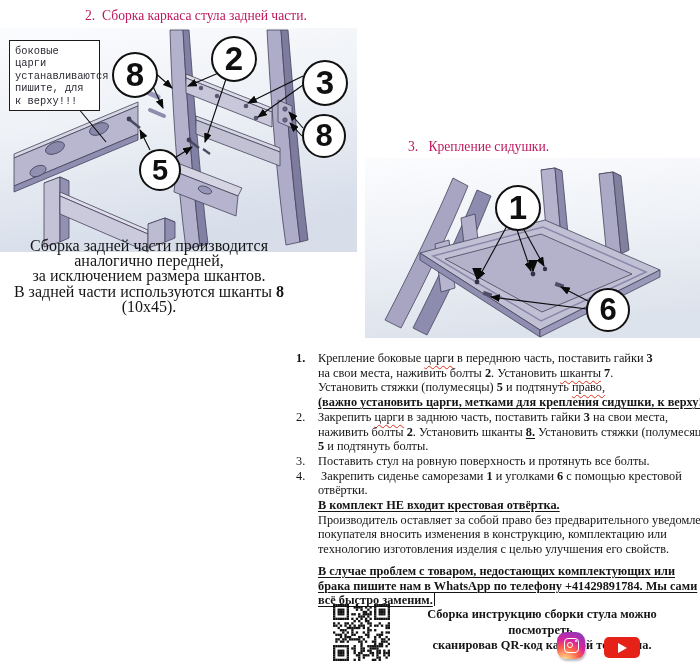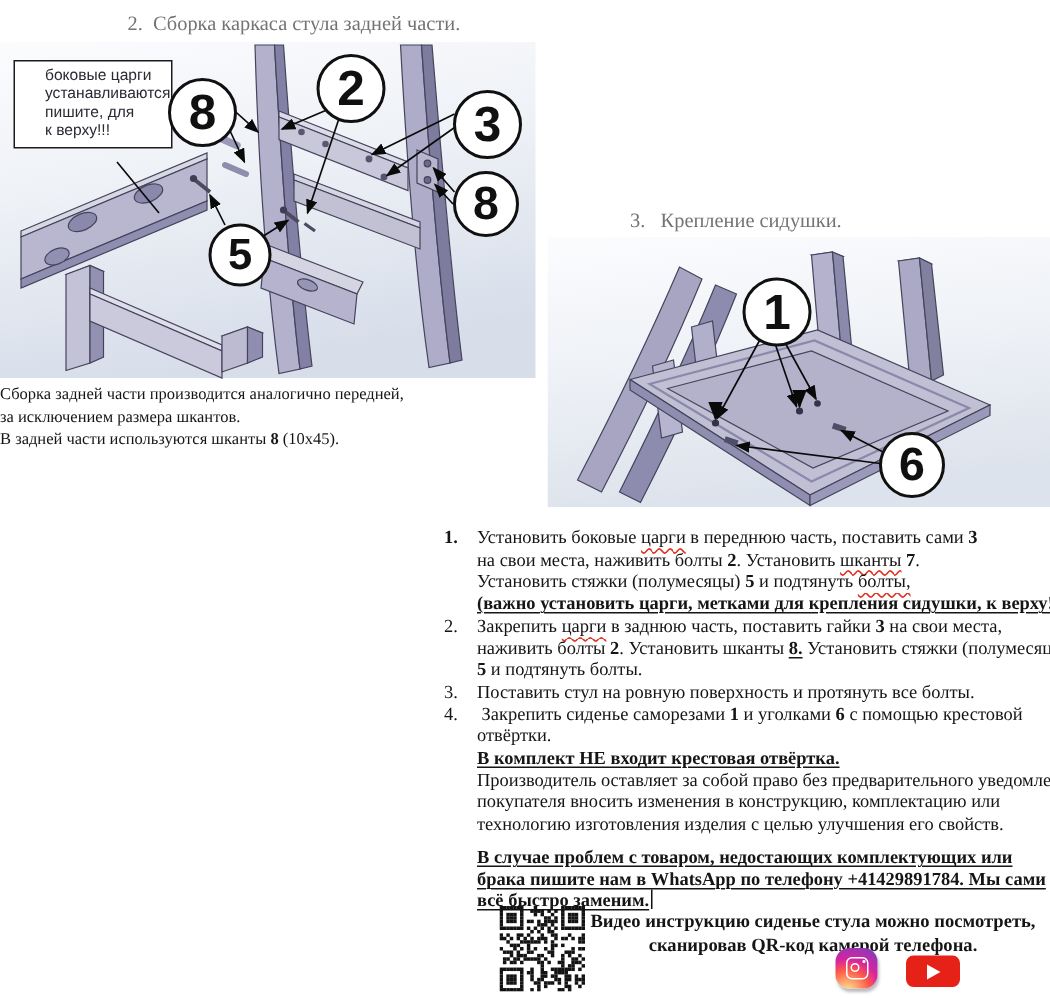"2. Сборка каркаса стула задней" .heading { color: #737373 -> #be185d }
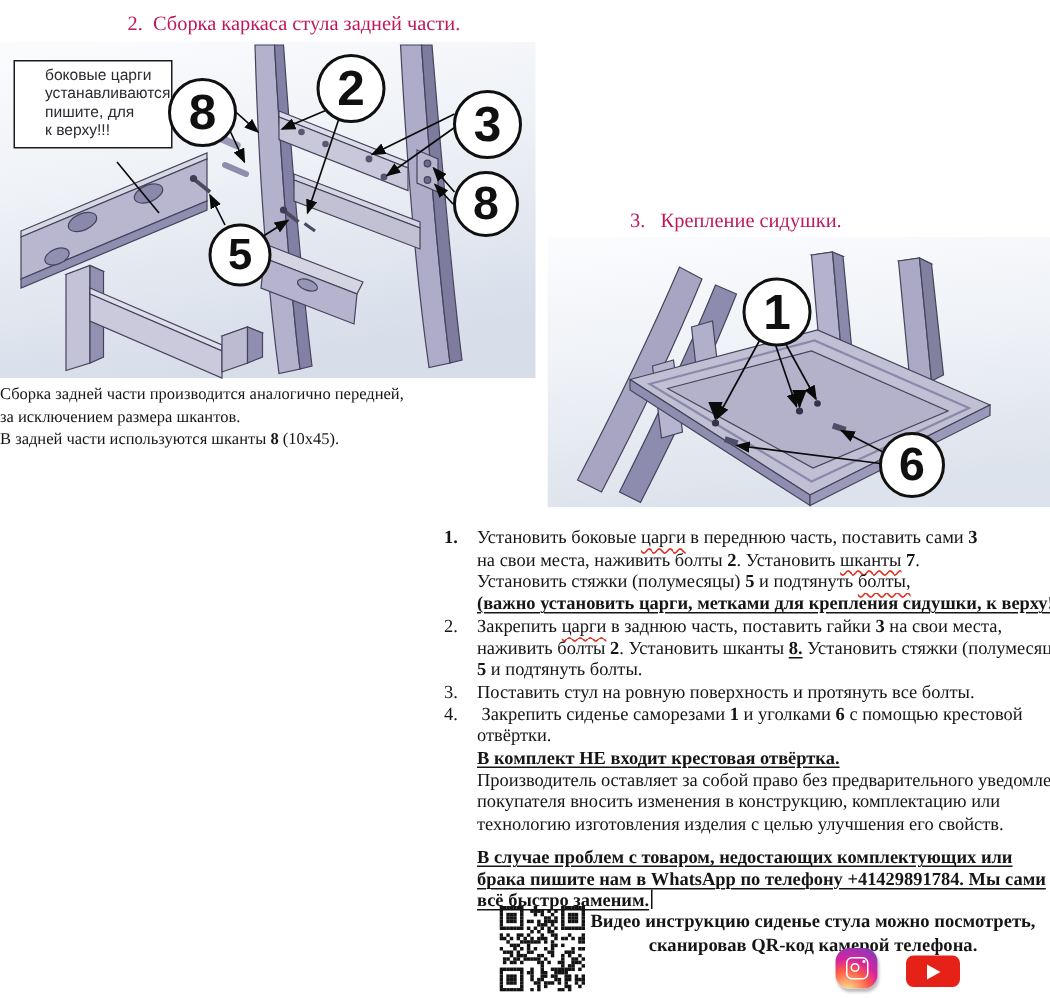"боковые царги" .note-box { font-family: Liberation Sans, sans-serif -> Liberation Mono, monospace; padding: 4px 4px 3px 20px -> 4px 4px 3px 5px }
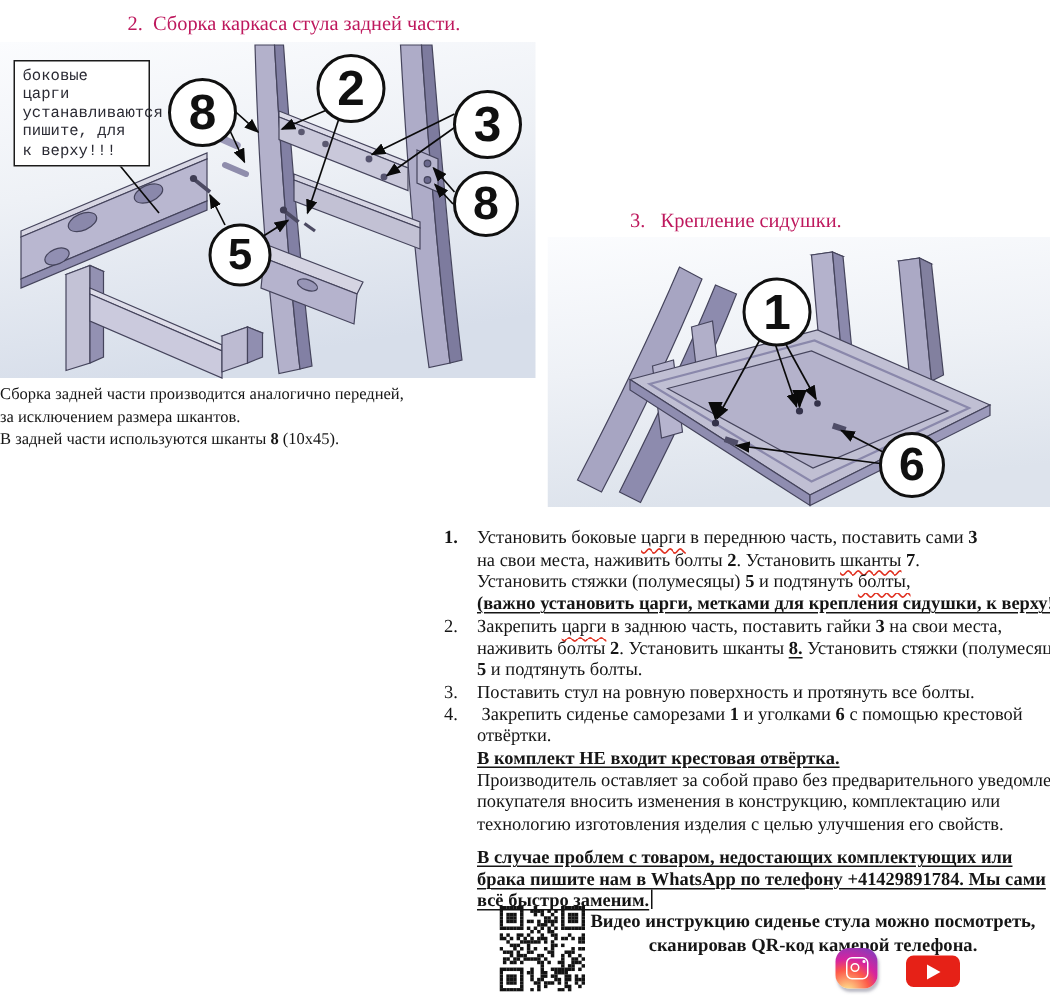"3. Крепление сидушки." div.abs { margin-left: 12px -> none }
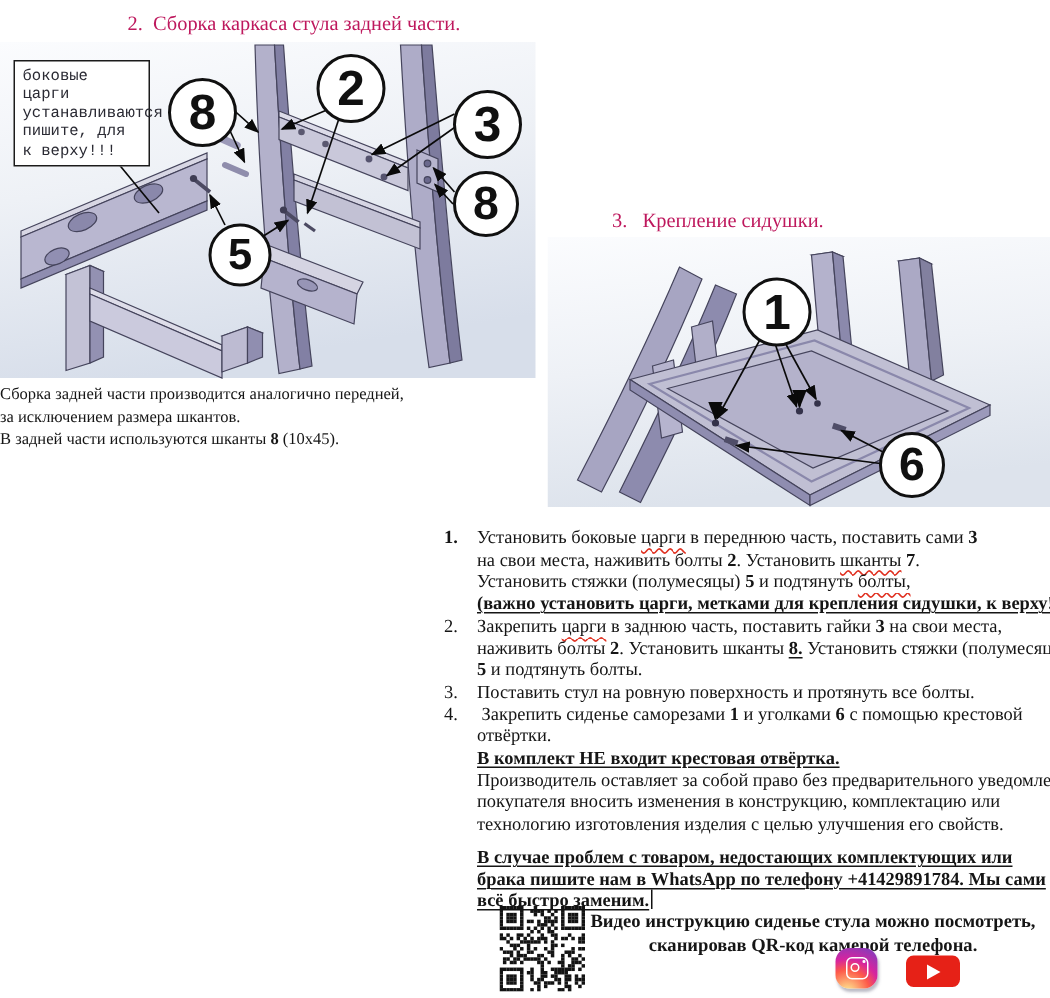"Сборка задней части производится" .caption-left { font-size: 11px -> 16px; text-align: none -> center; top: 256px -> 238px }
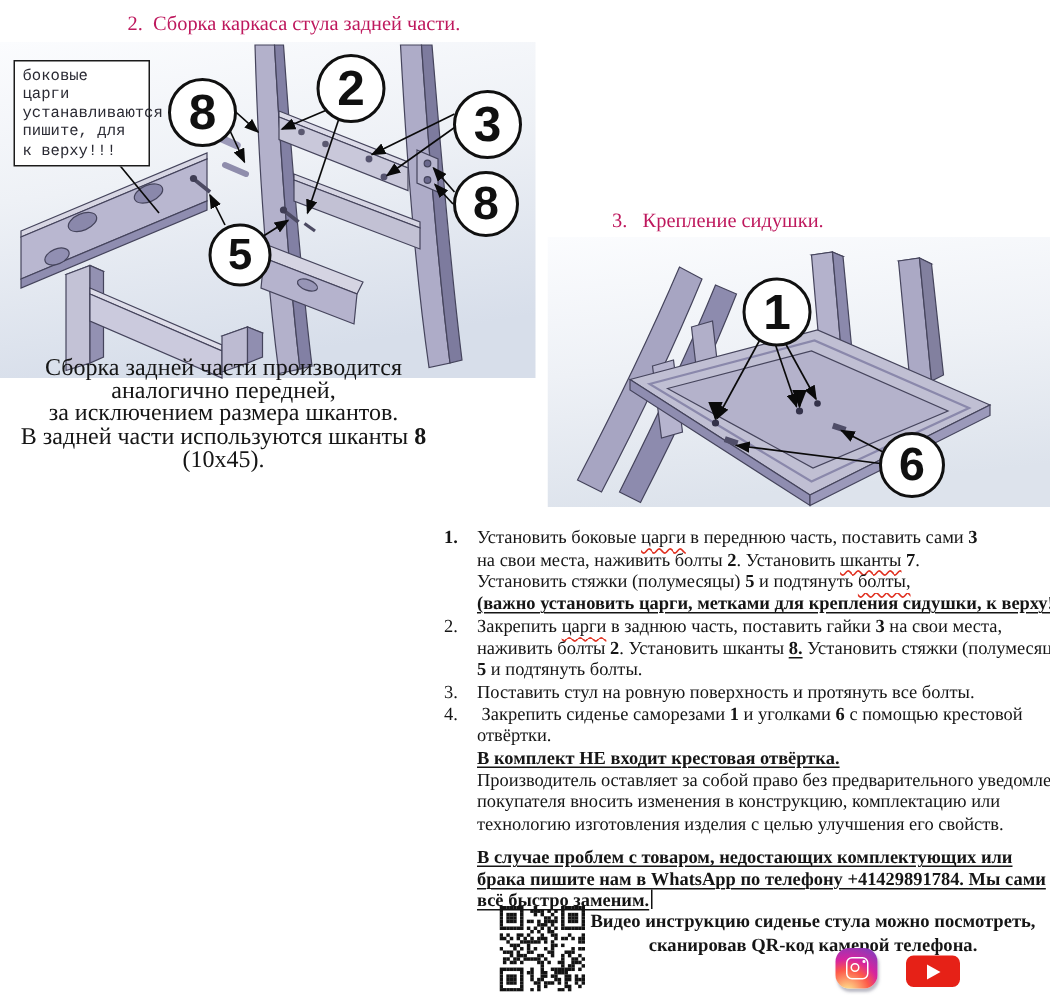"Установить боковые" span { text: Установить -> Крепление }
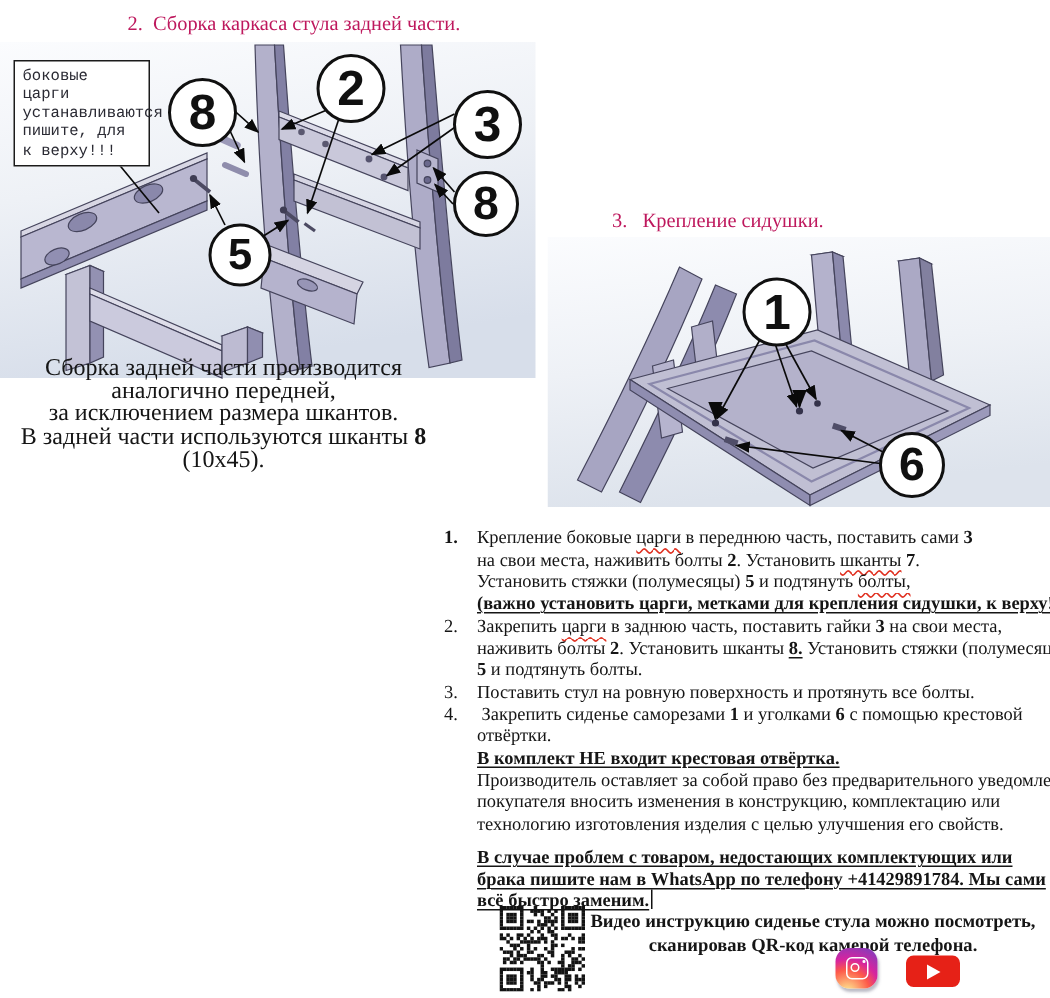"в переднюю часть, поставить сами" span { text: сами -> гайки }
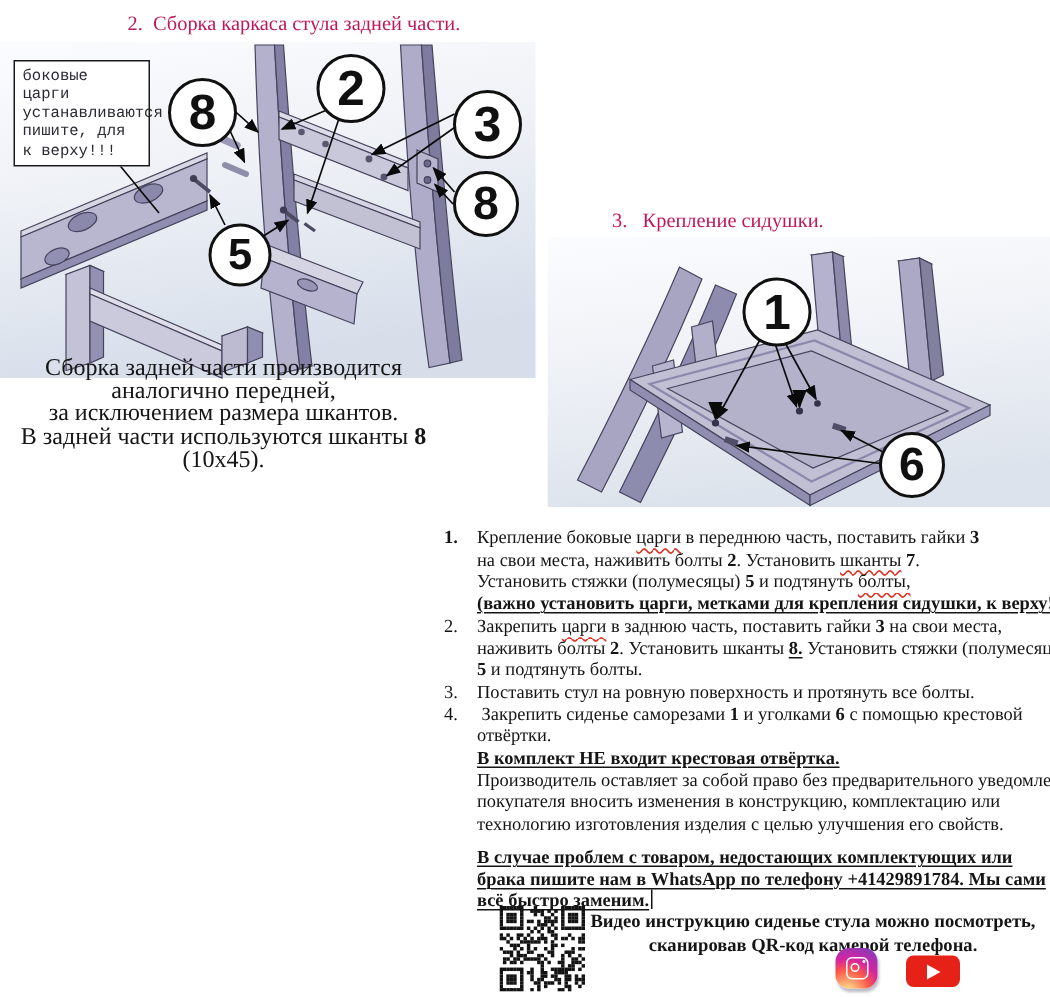"болты," span.sq { text: болты -> право }
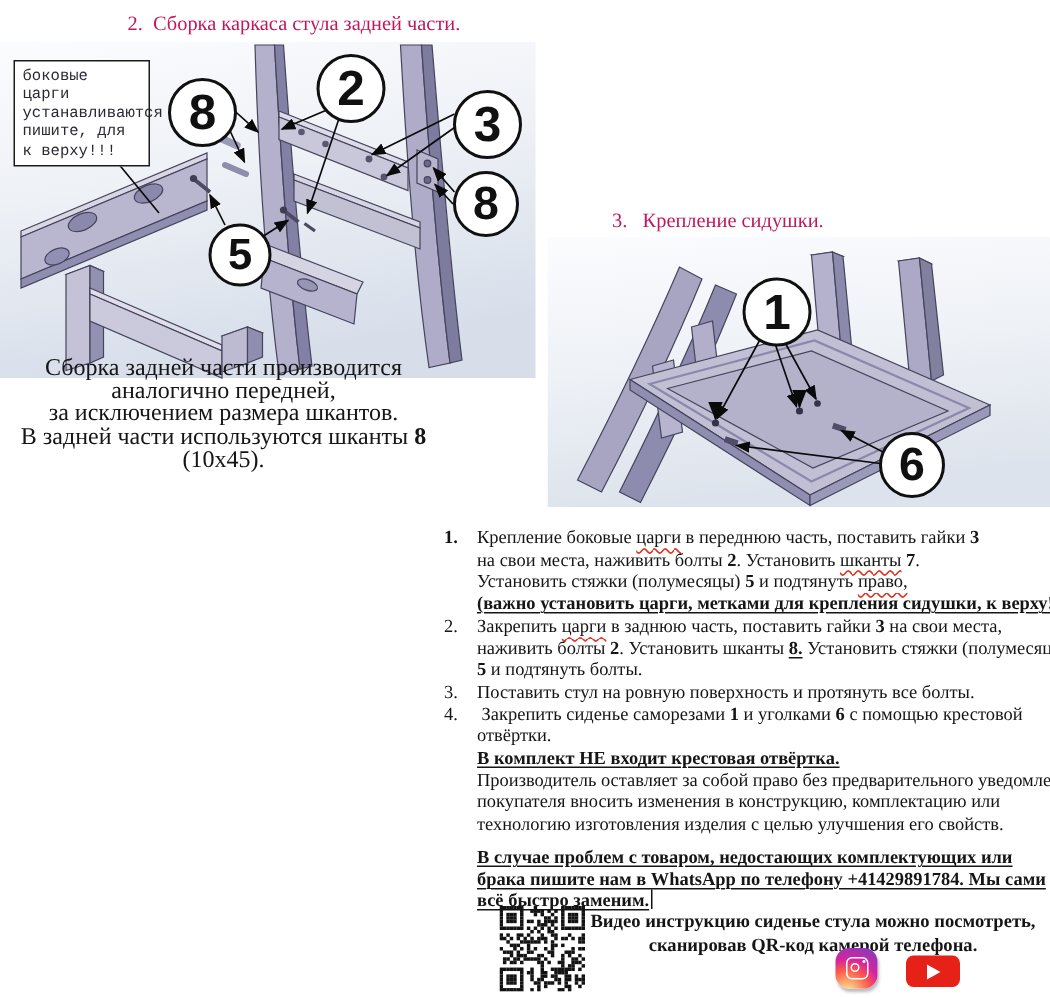"Видео инструкцию сиденье стула можно" div { text: Видео инструкцию сиденье -> Сборка инструкцию сборки }
